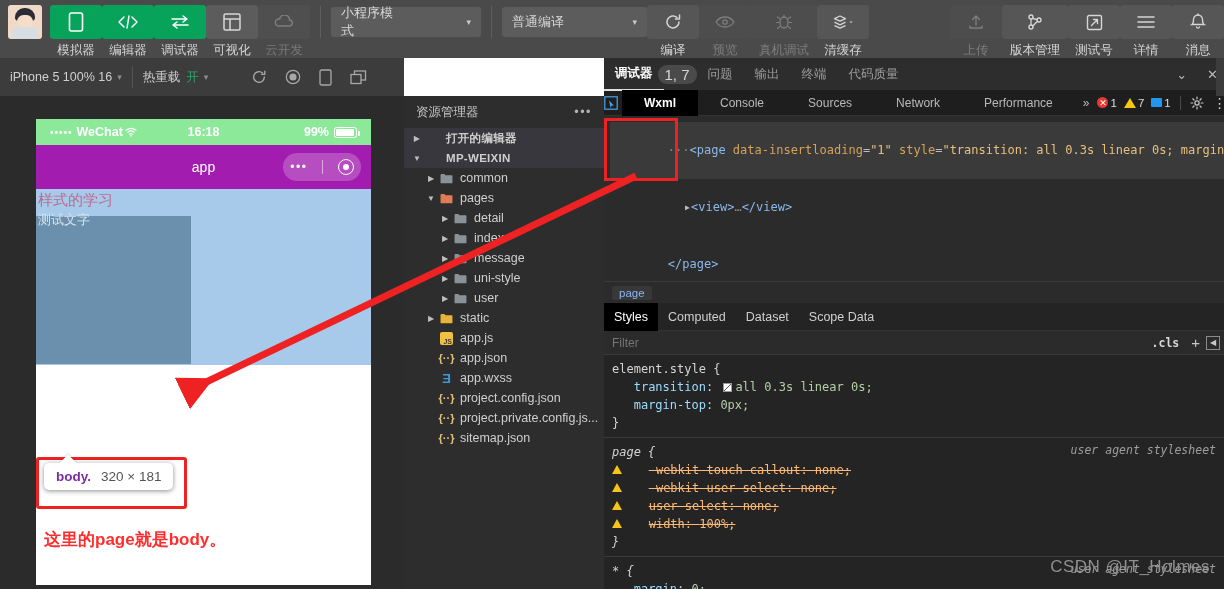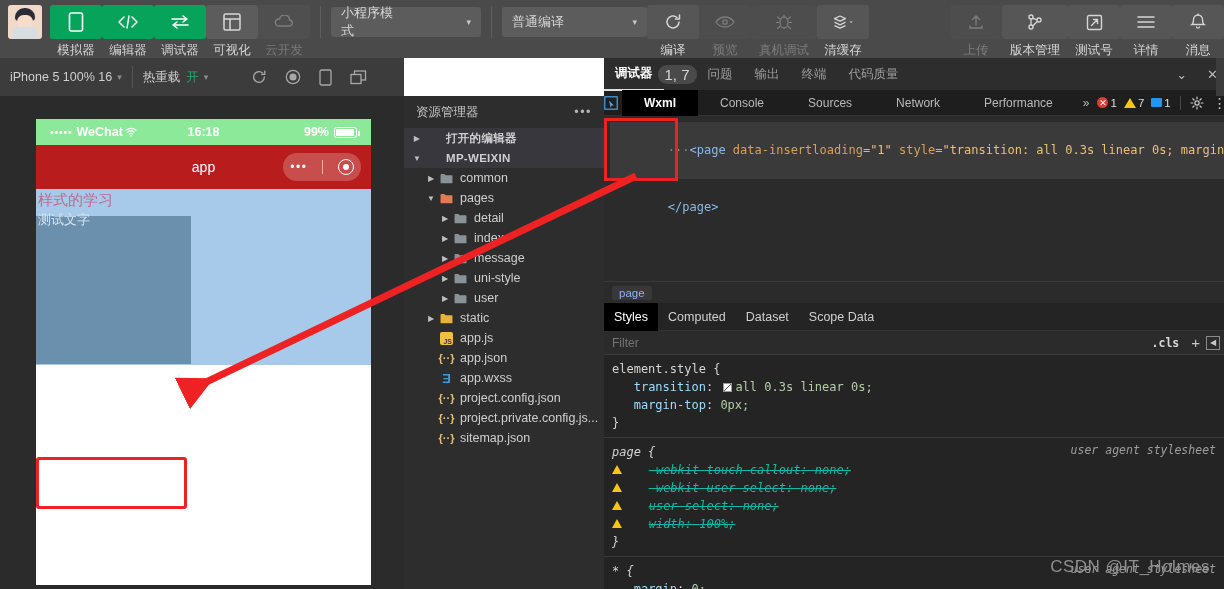"app" .navbar { background: #b91c1c -> #a21caf }
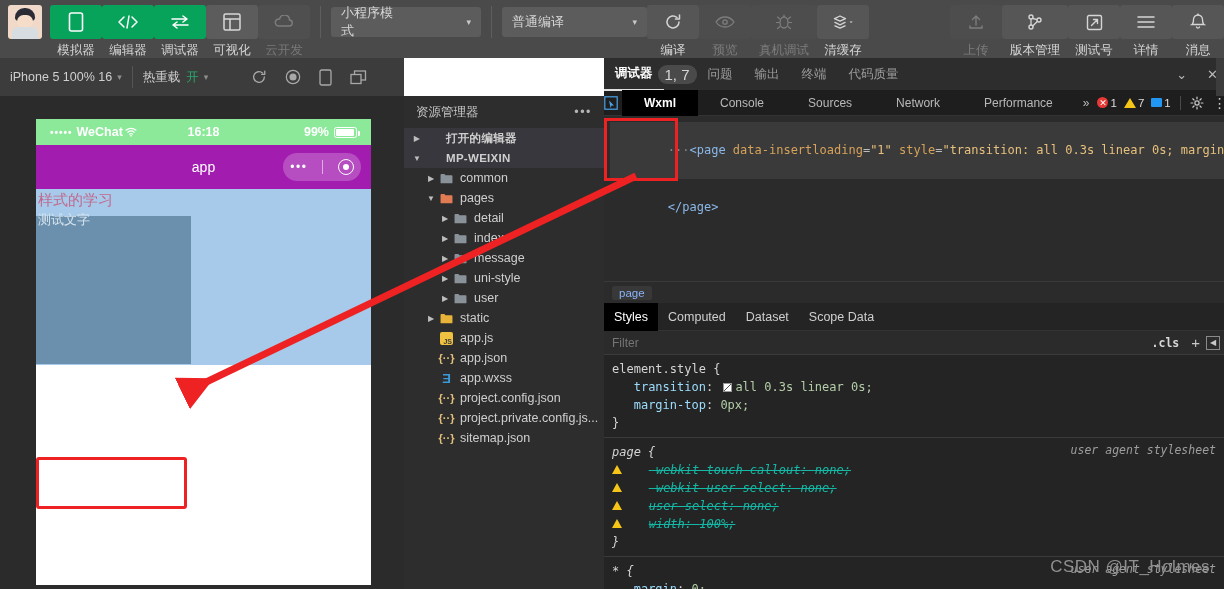"▸<view>…</view>" div.domline { html: none -> <div> <span>▸</span><span>&lt;view&gt;</span><span>…</span><span>&lt;/view&gt;</span> </div> }
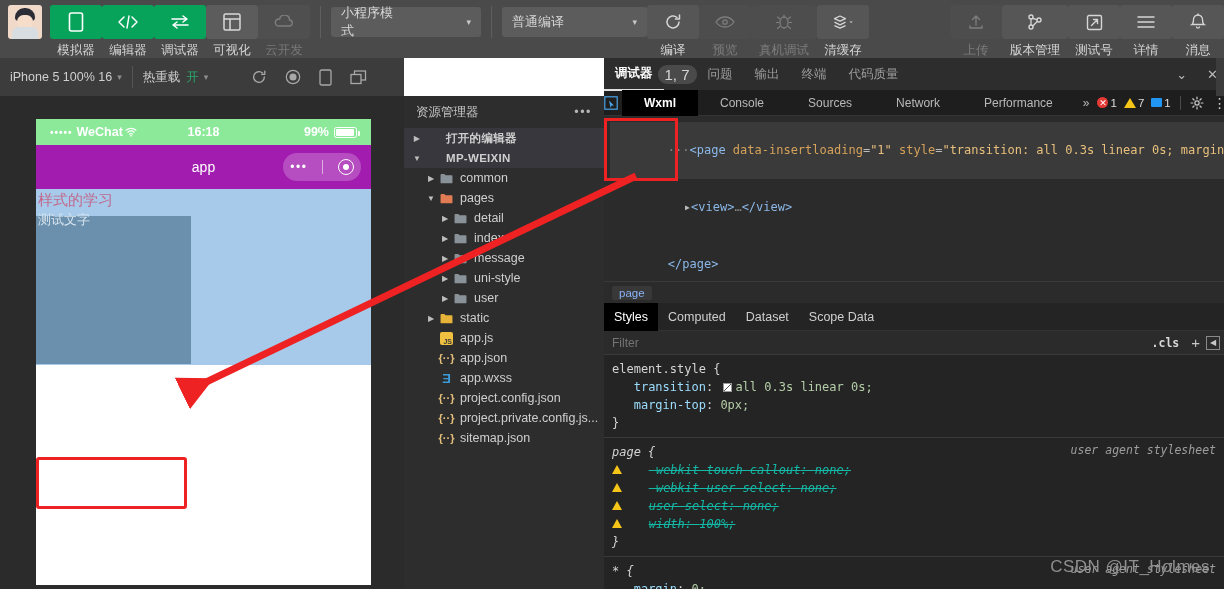"body." div.tooltip { html: none -> <div> <span>body.</span> <span>320 × 181</span> </div> }
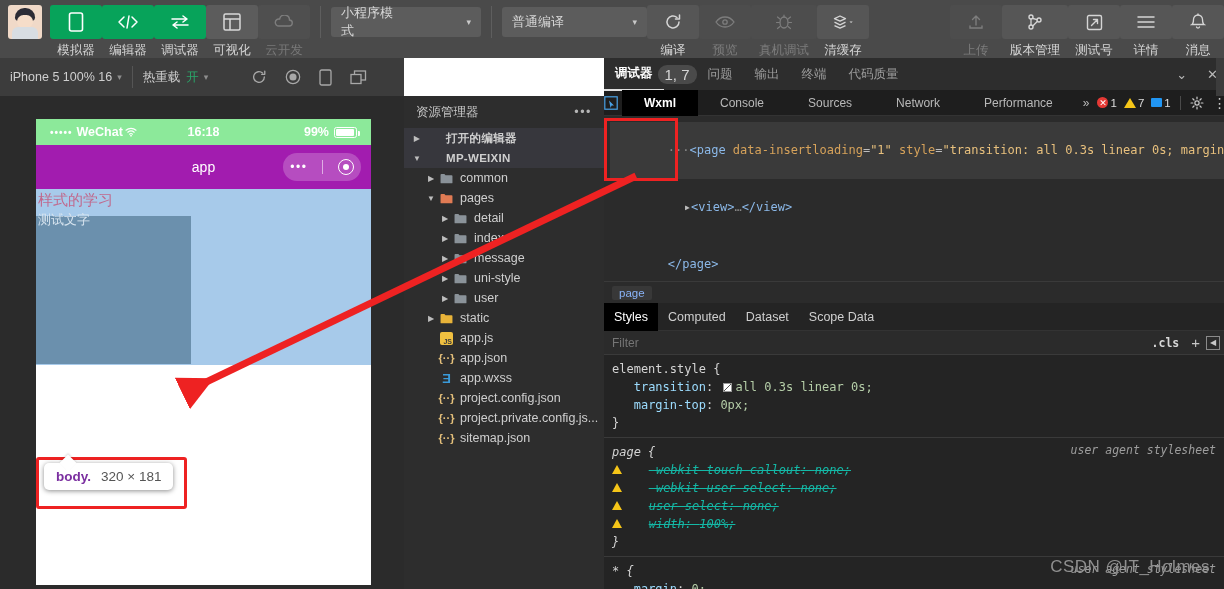"-webkit-touch-callout" .strike { color: #14b8a6 -> #fdba74; font-style: italic -> none }
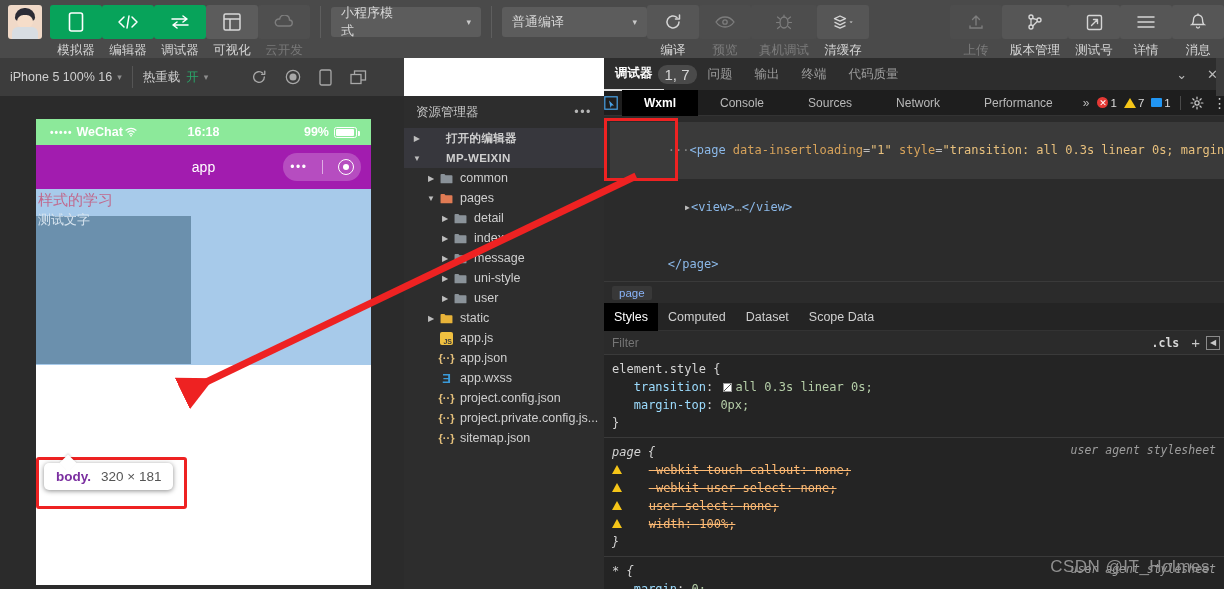"这里的page就是body。" div.rednote { html: none -> <div>这里的page就是body。</div> }
